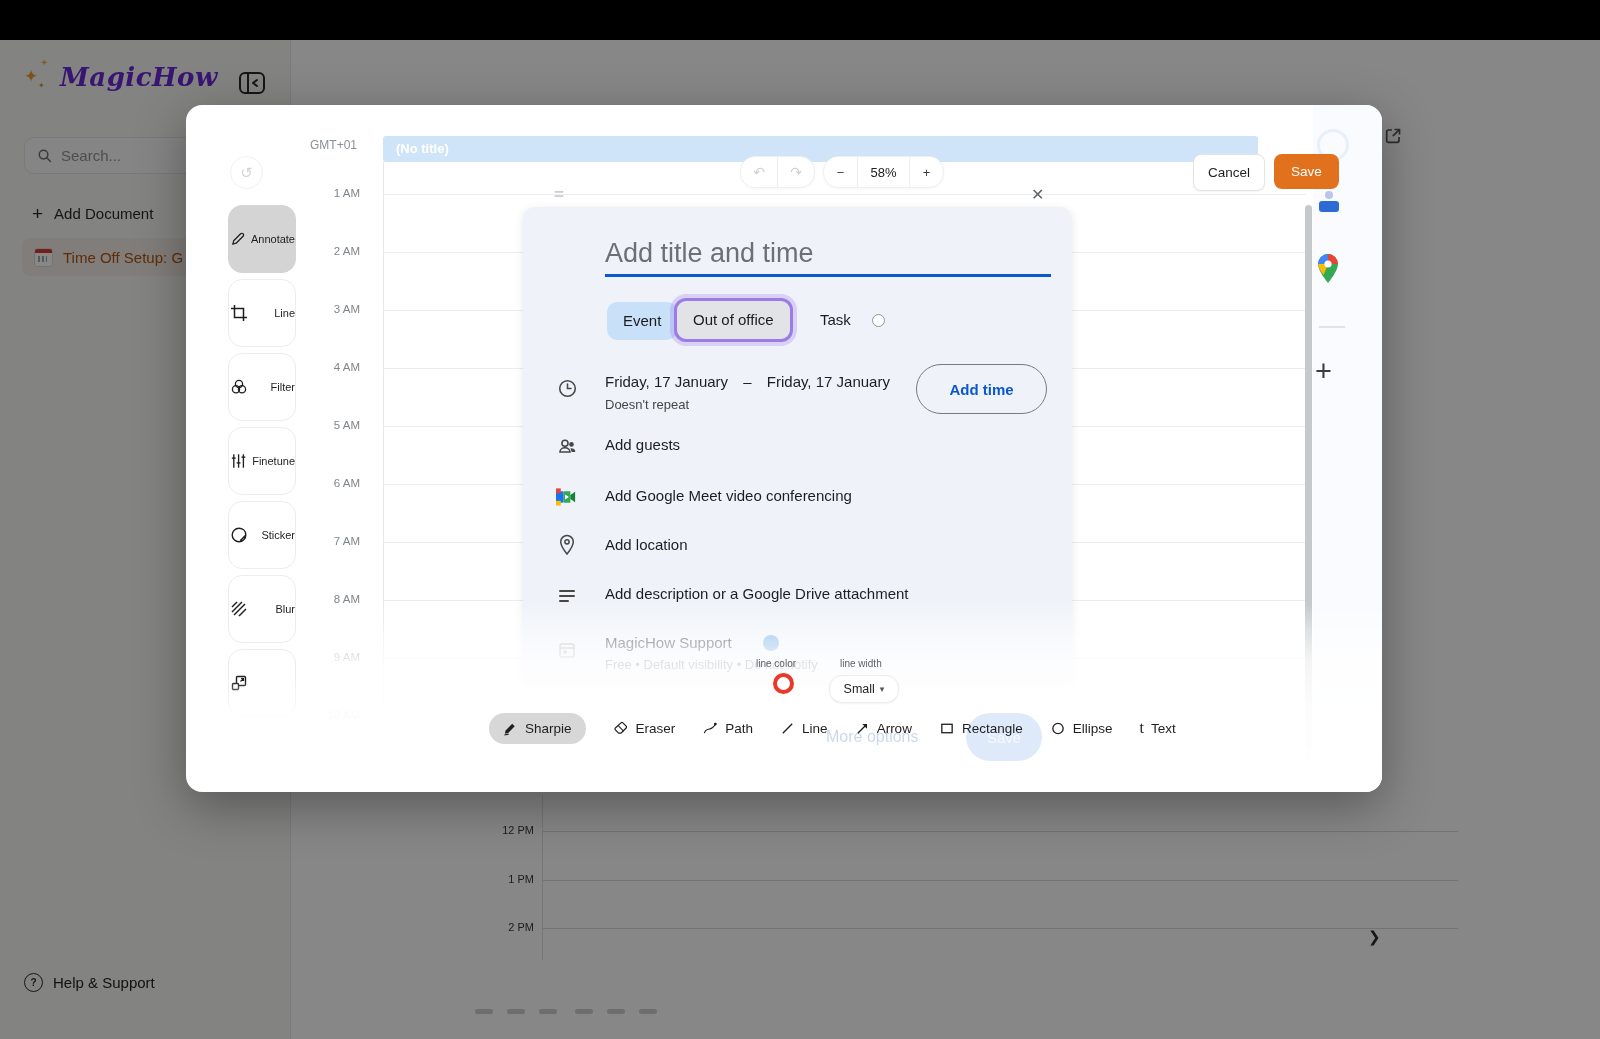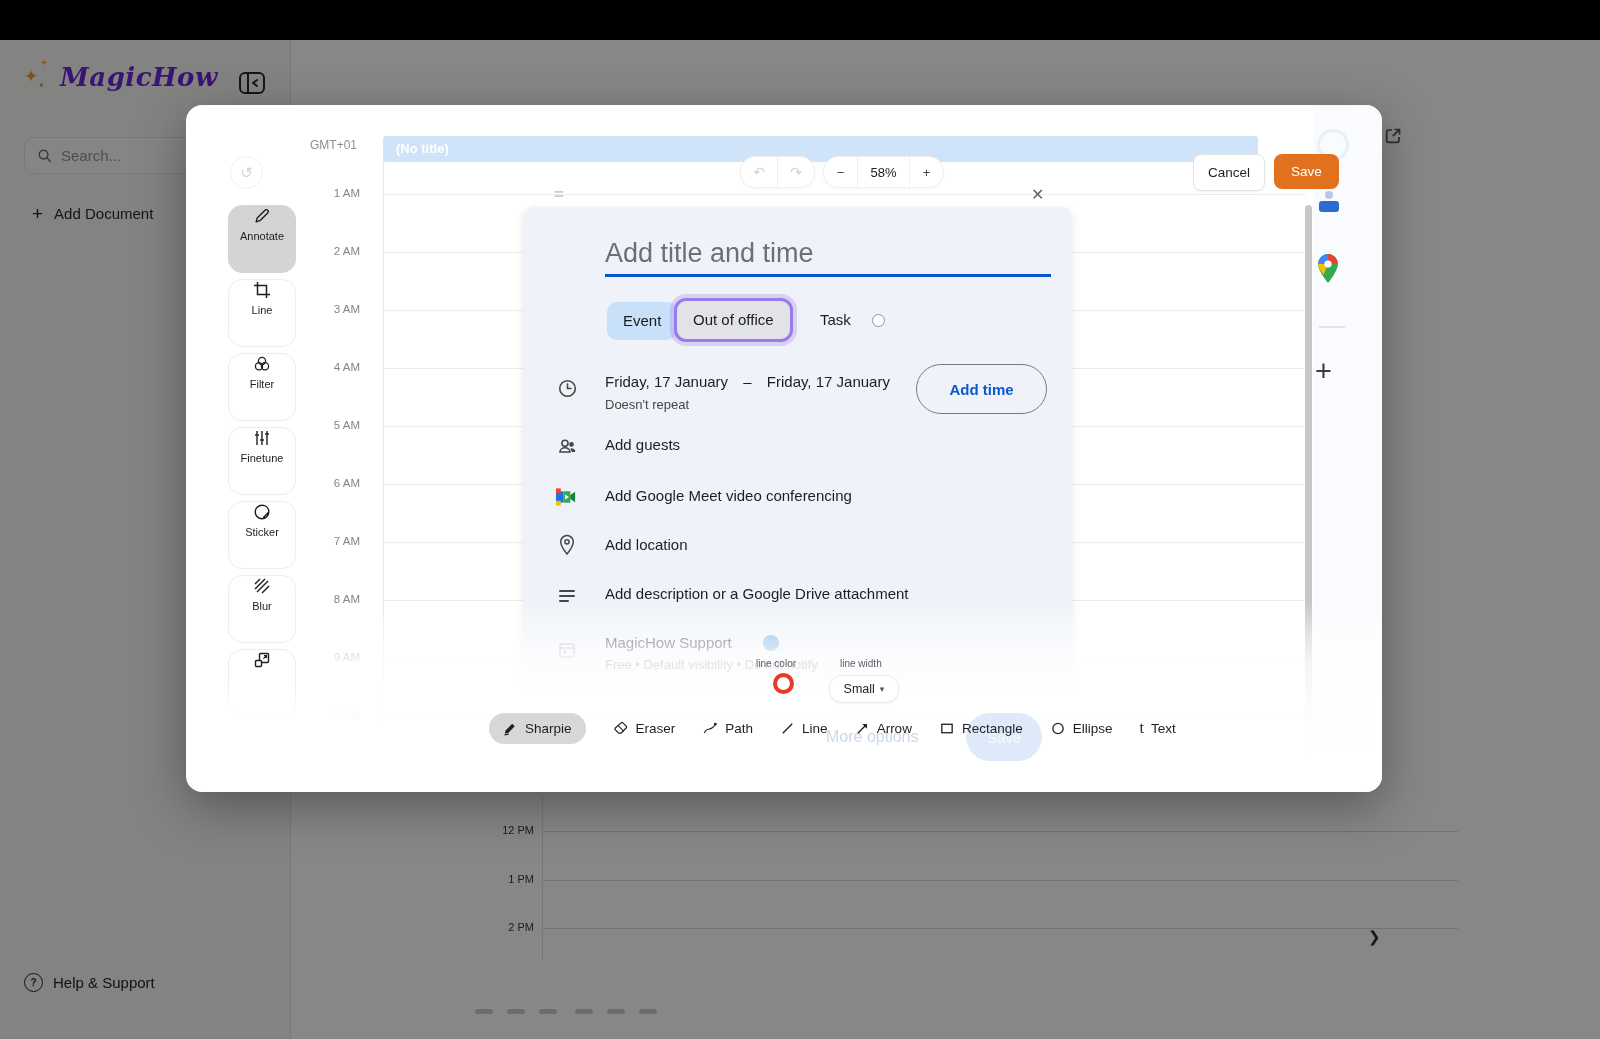"Annotate" .tool { flex-direction: column -> row; justify-content: flex-start -> space-between }
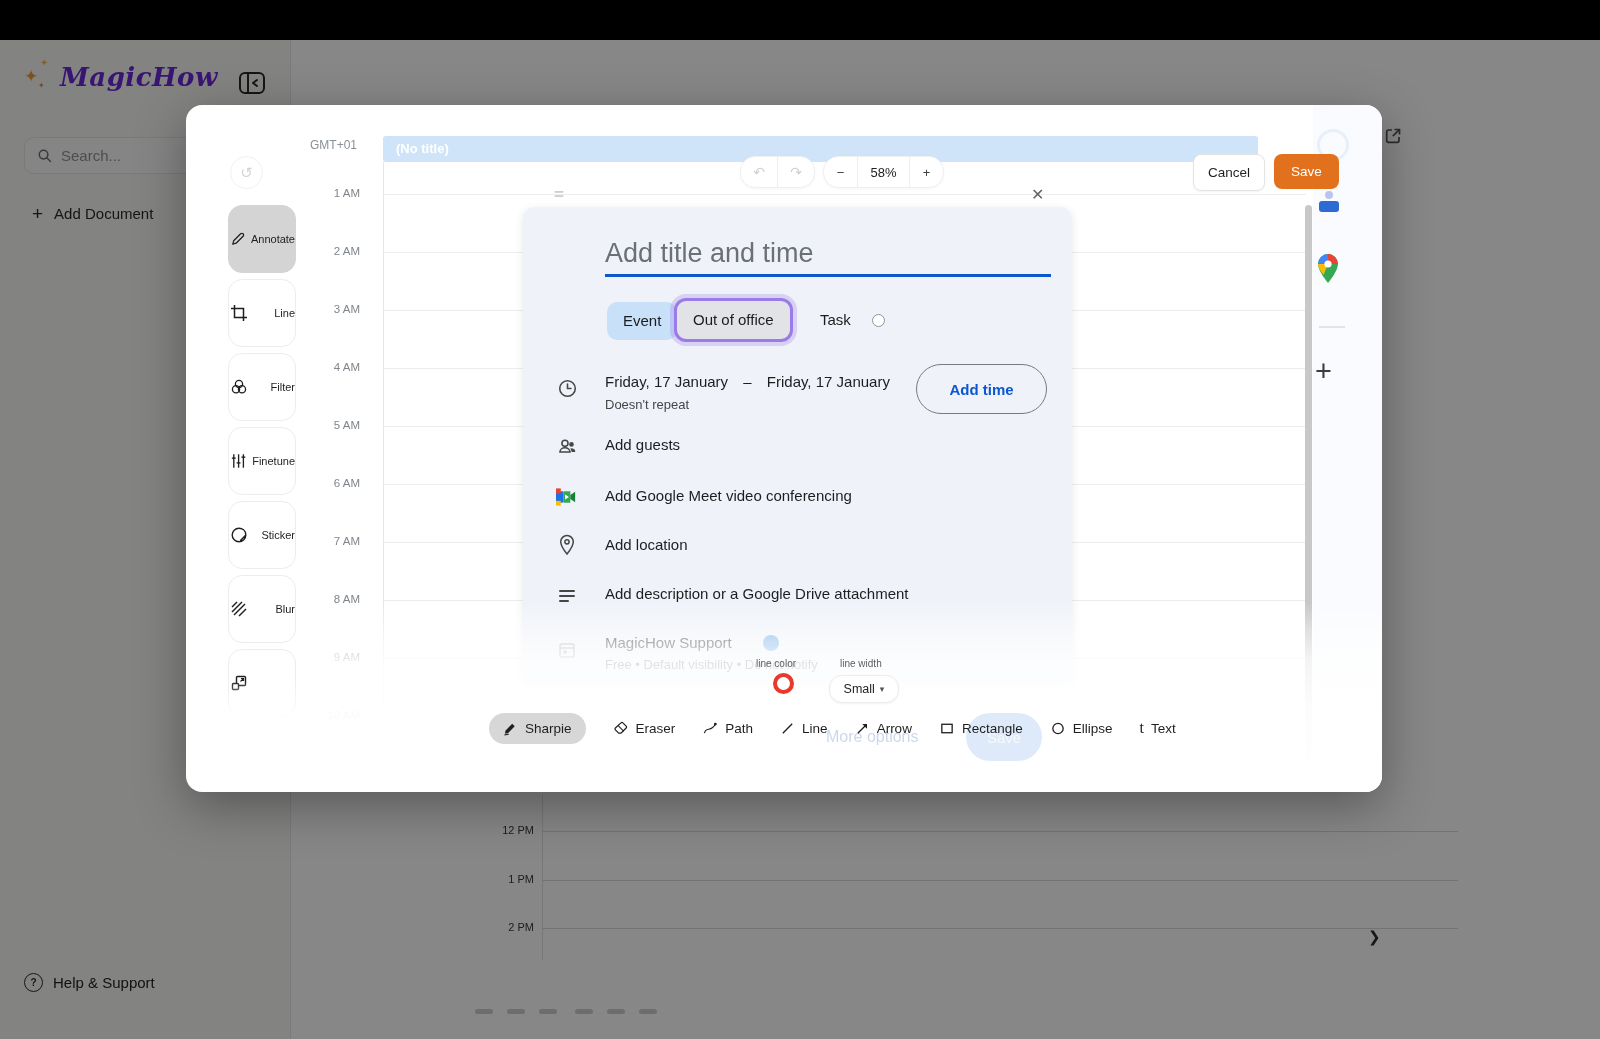"Time Off Setup: G" div.abs { html: none -> <div> <span></span> <span>Time Off Setup: G</span> </div> }
